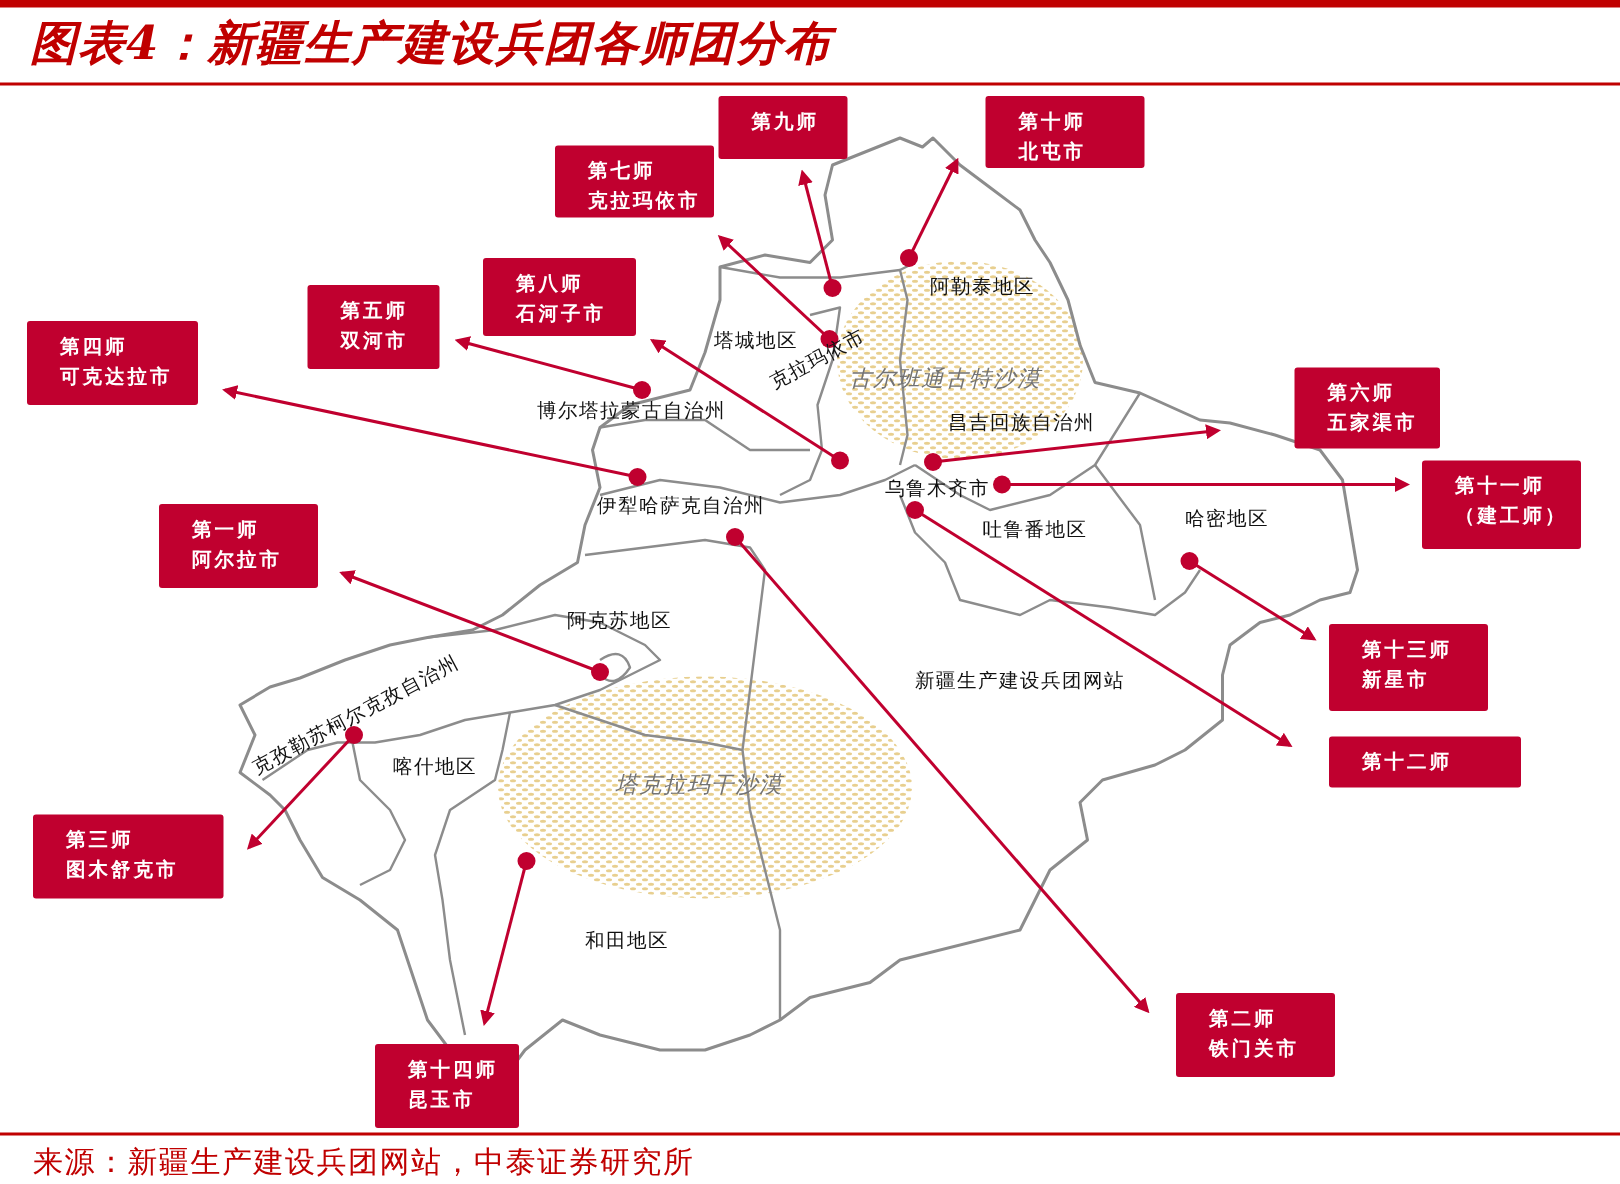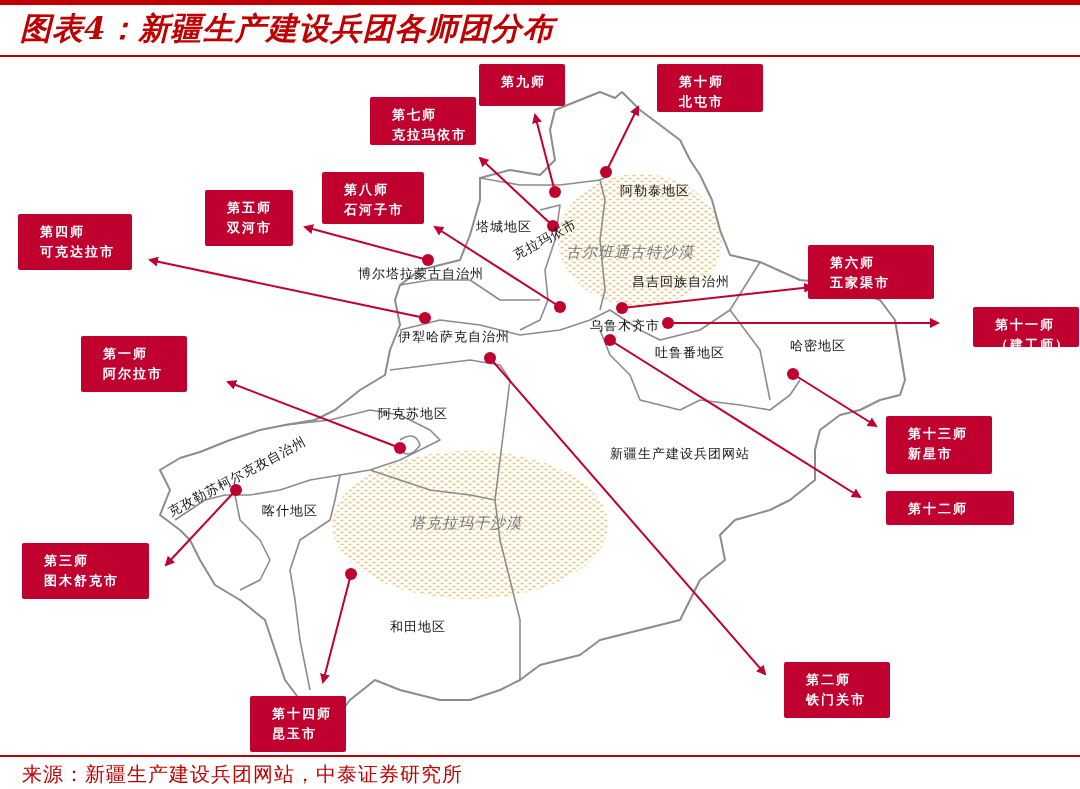"第六师" div.box { left: 808px -> 863px; width: 126px -> 97px }
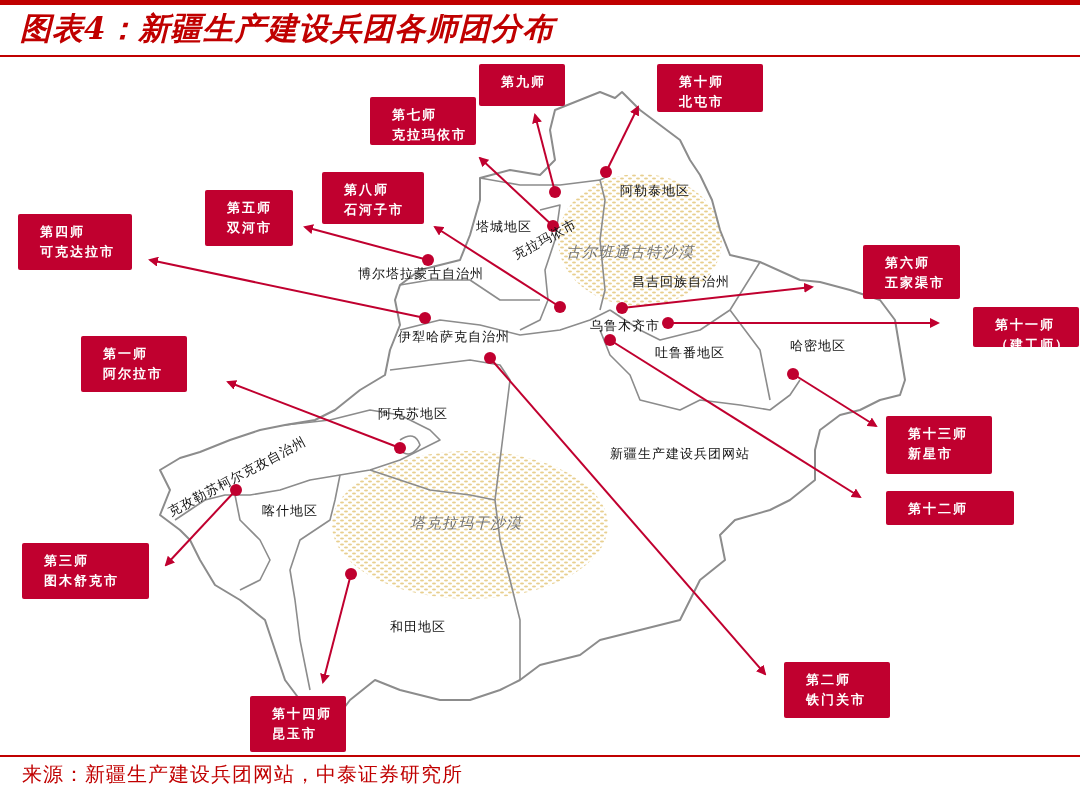"第十一师" div.box { height: 40px -> 59px; left: 973px -> 948px }
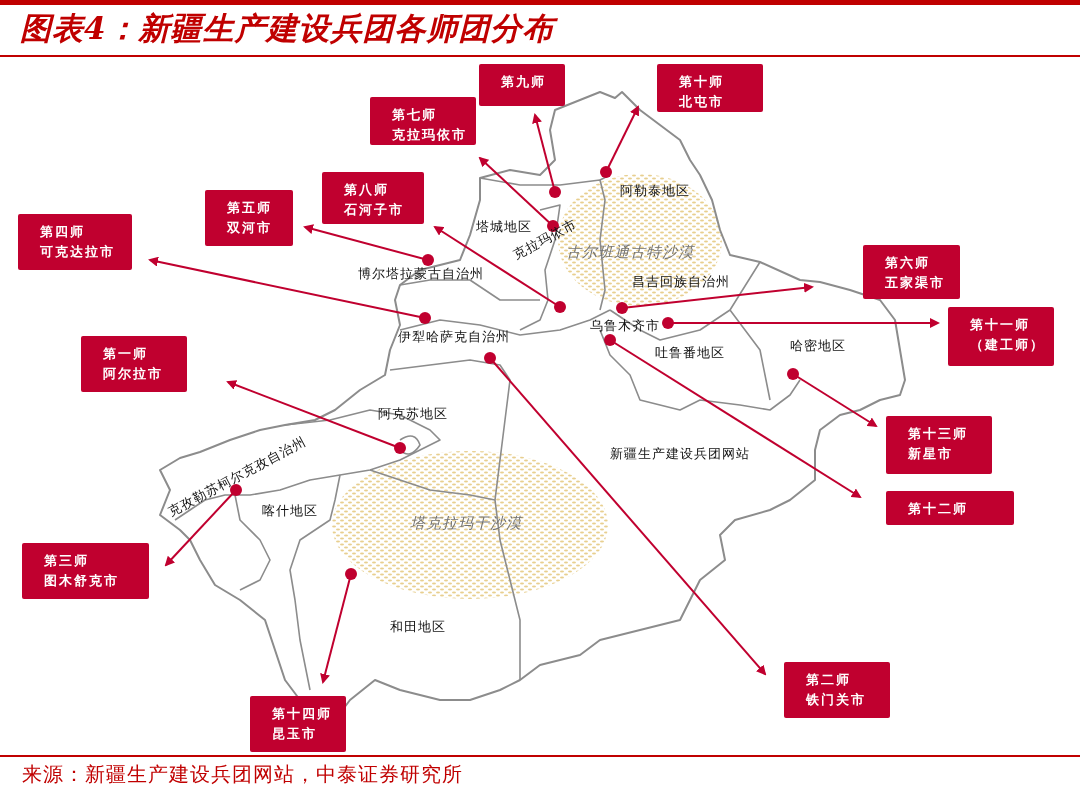"第一师" div.box { left: 81px -> 106px }
